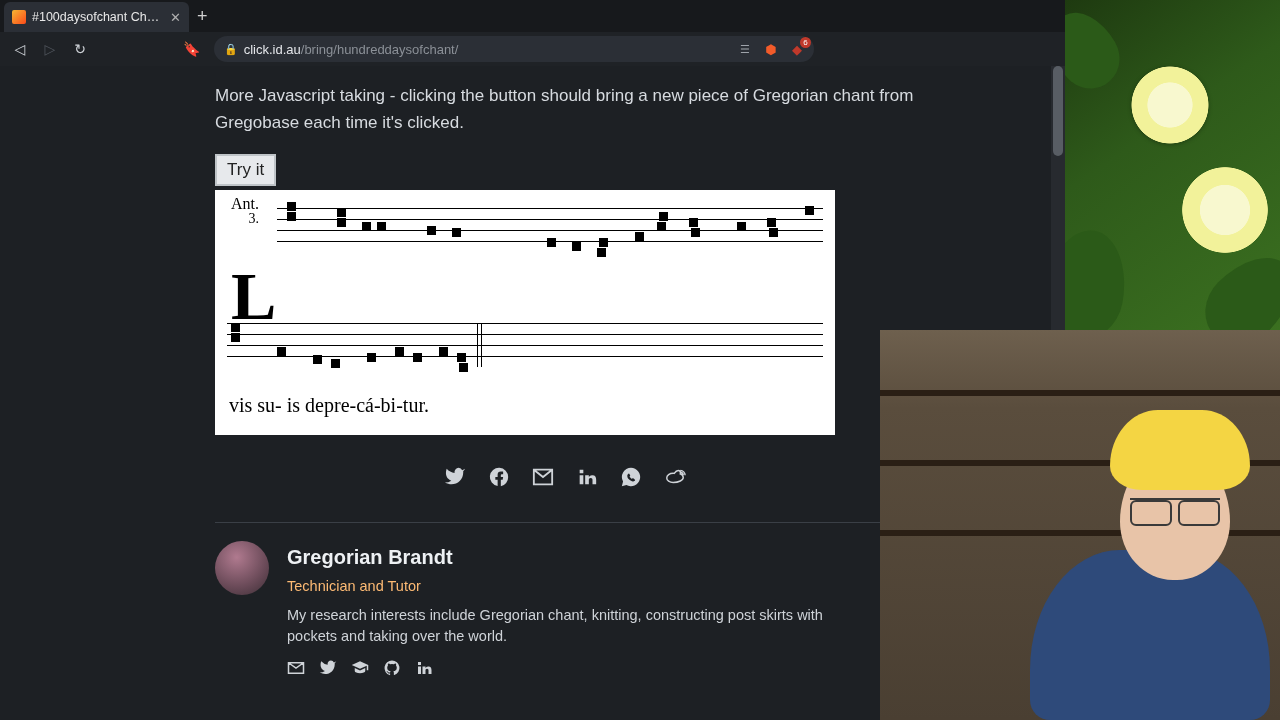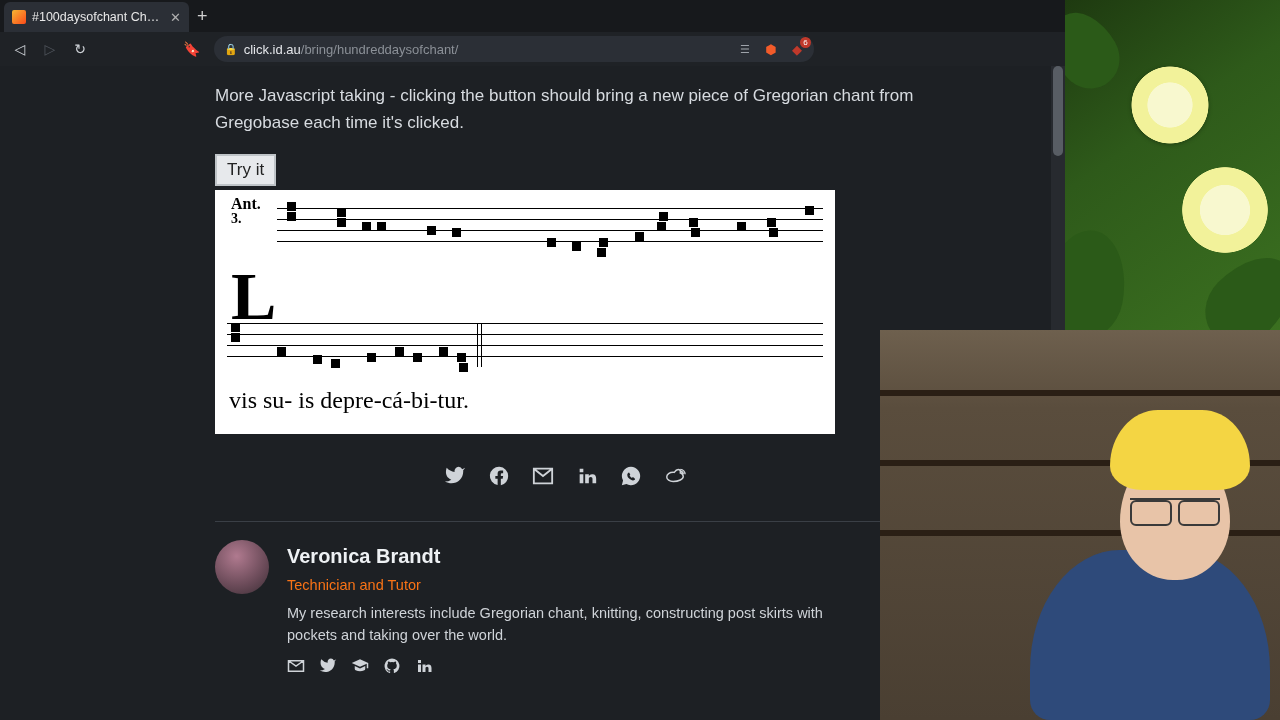"Ant." .antlabel { font-weight: bold -> normal; text-align: left -> right }
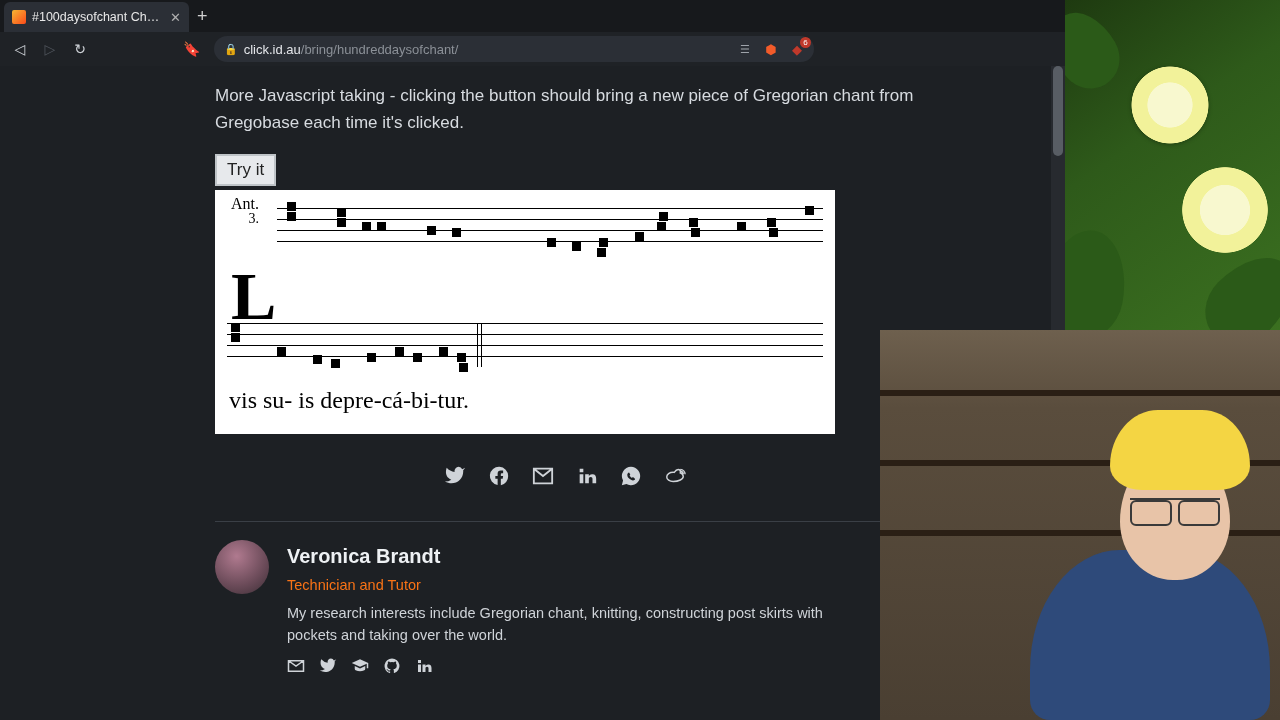"vis su- is depre-cá-bi-tur." .lyric2 { font-size: 24px -> 20px; margin-top: 4px -> 12px }
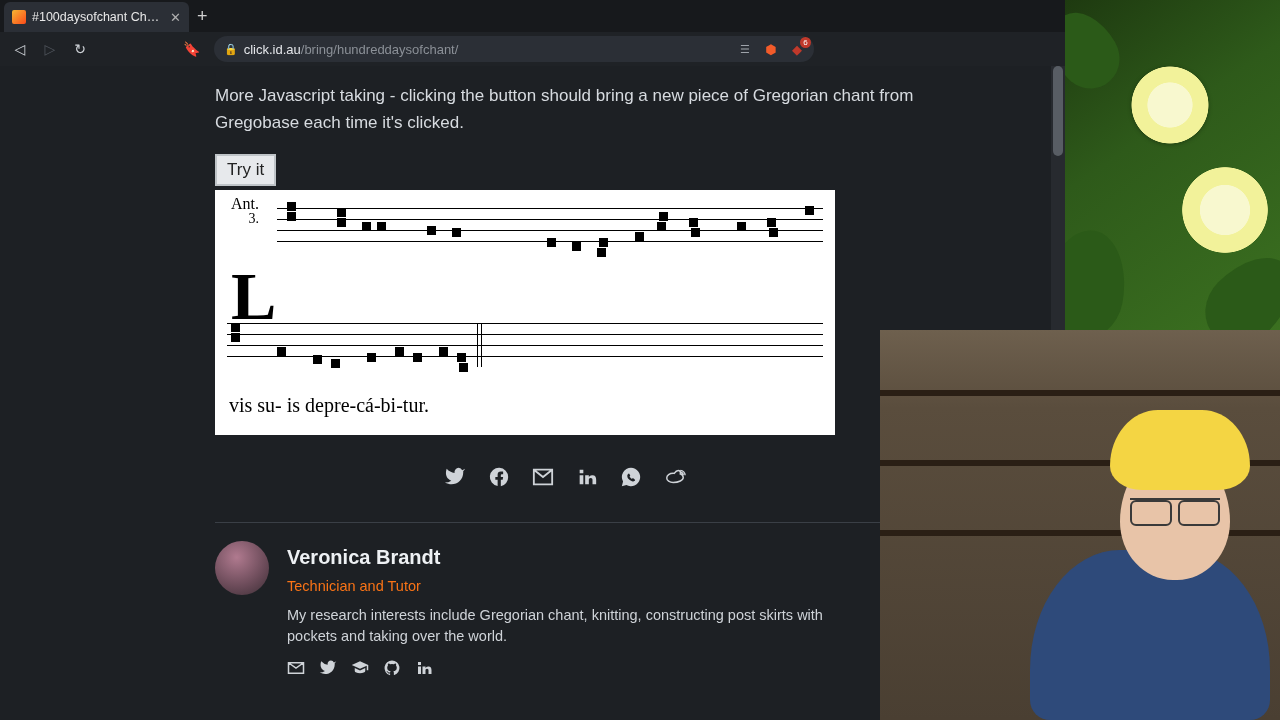"Veronica Brandt" h3 { text: Veronica -> Gregorian }
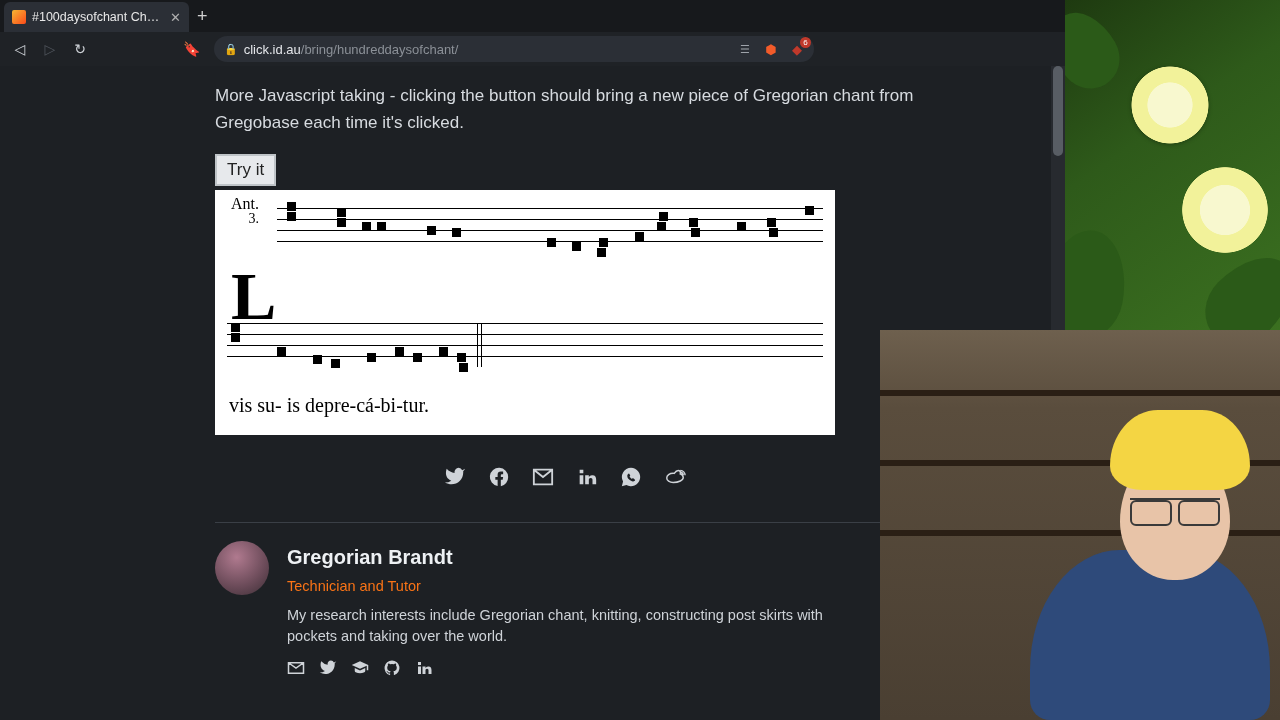"Technician and Tutor" .role { color: #f97316 -> #fdba74 }
